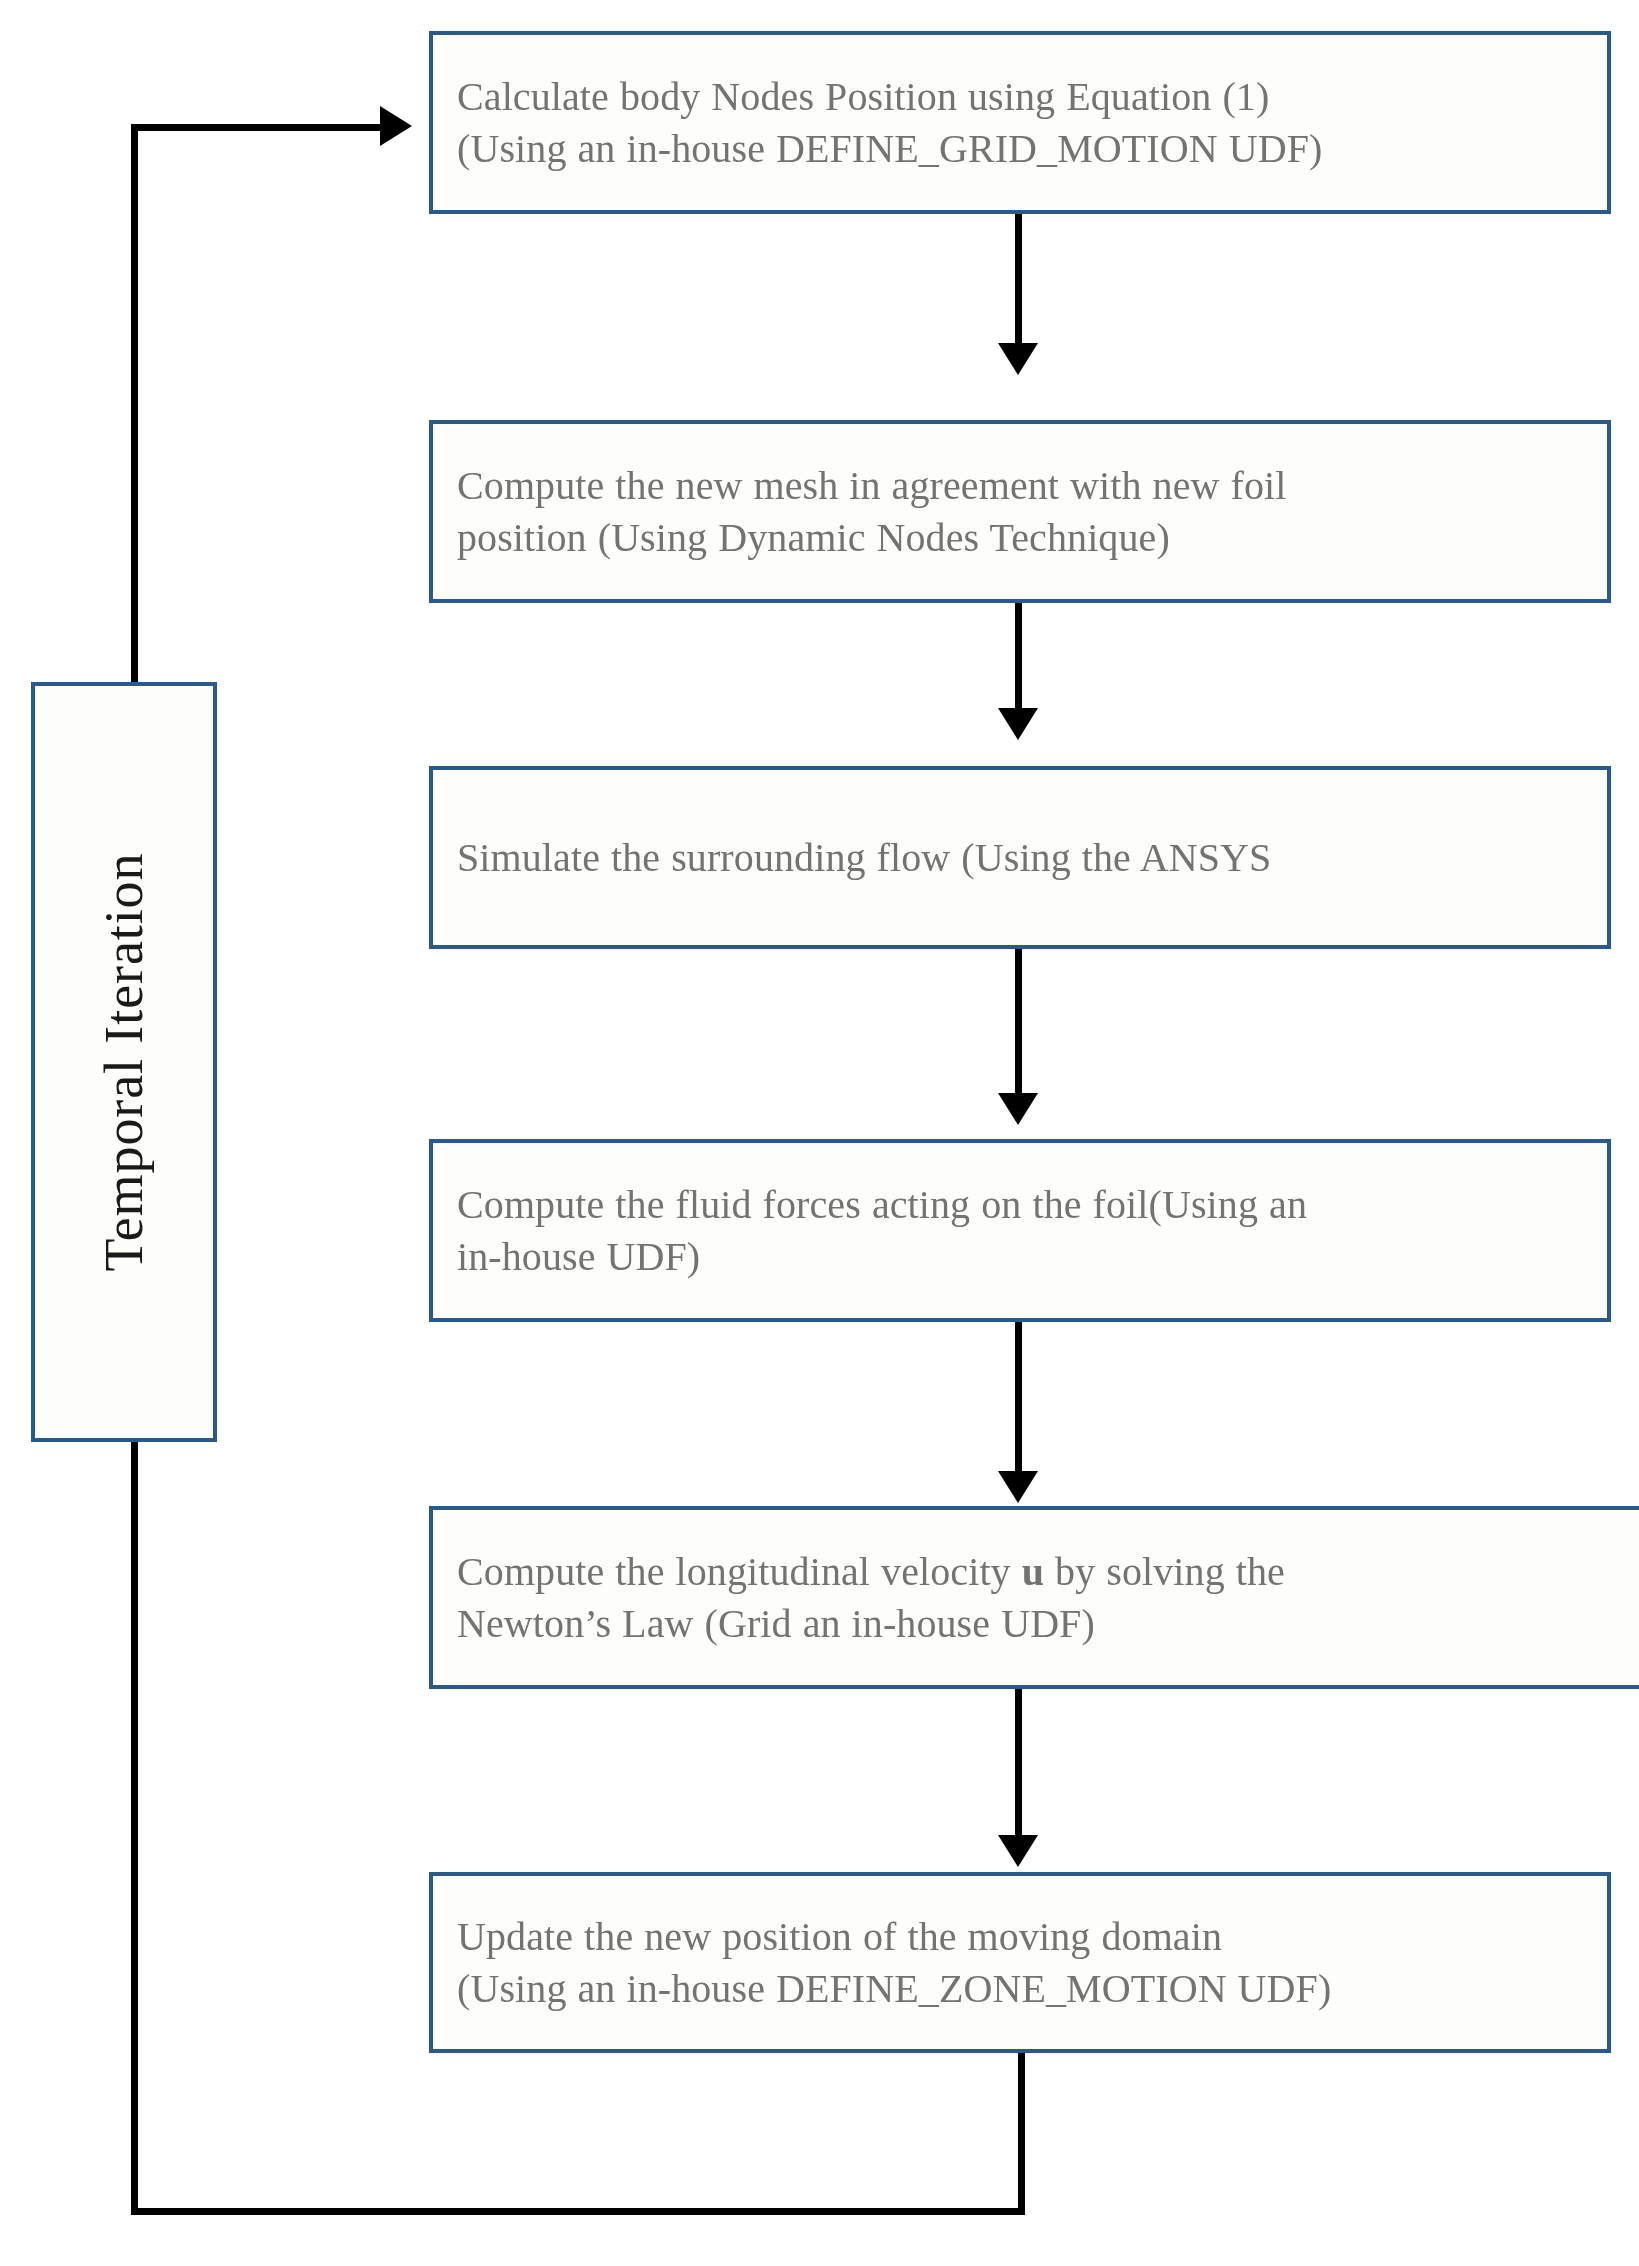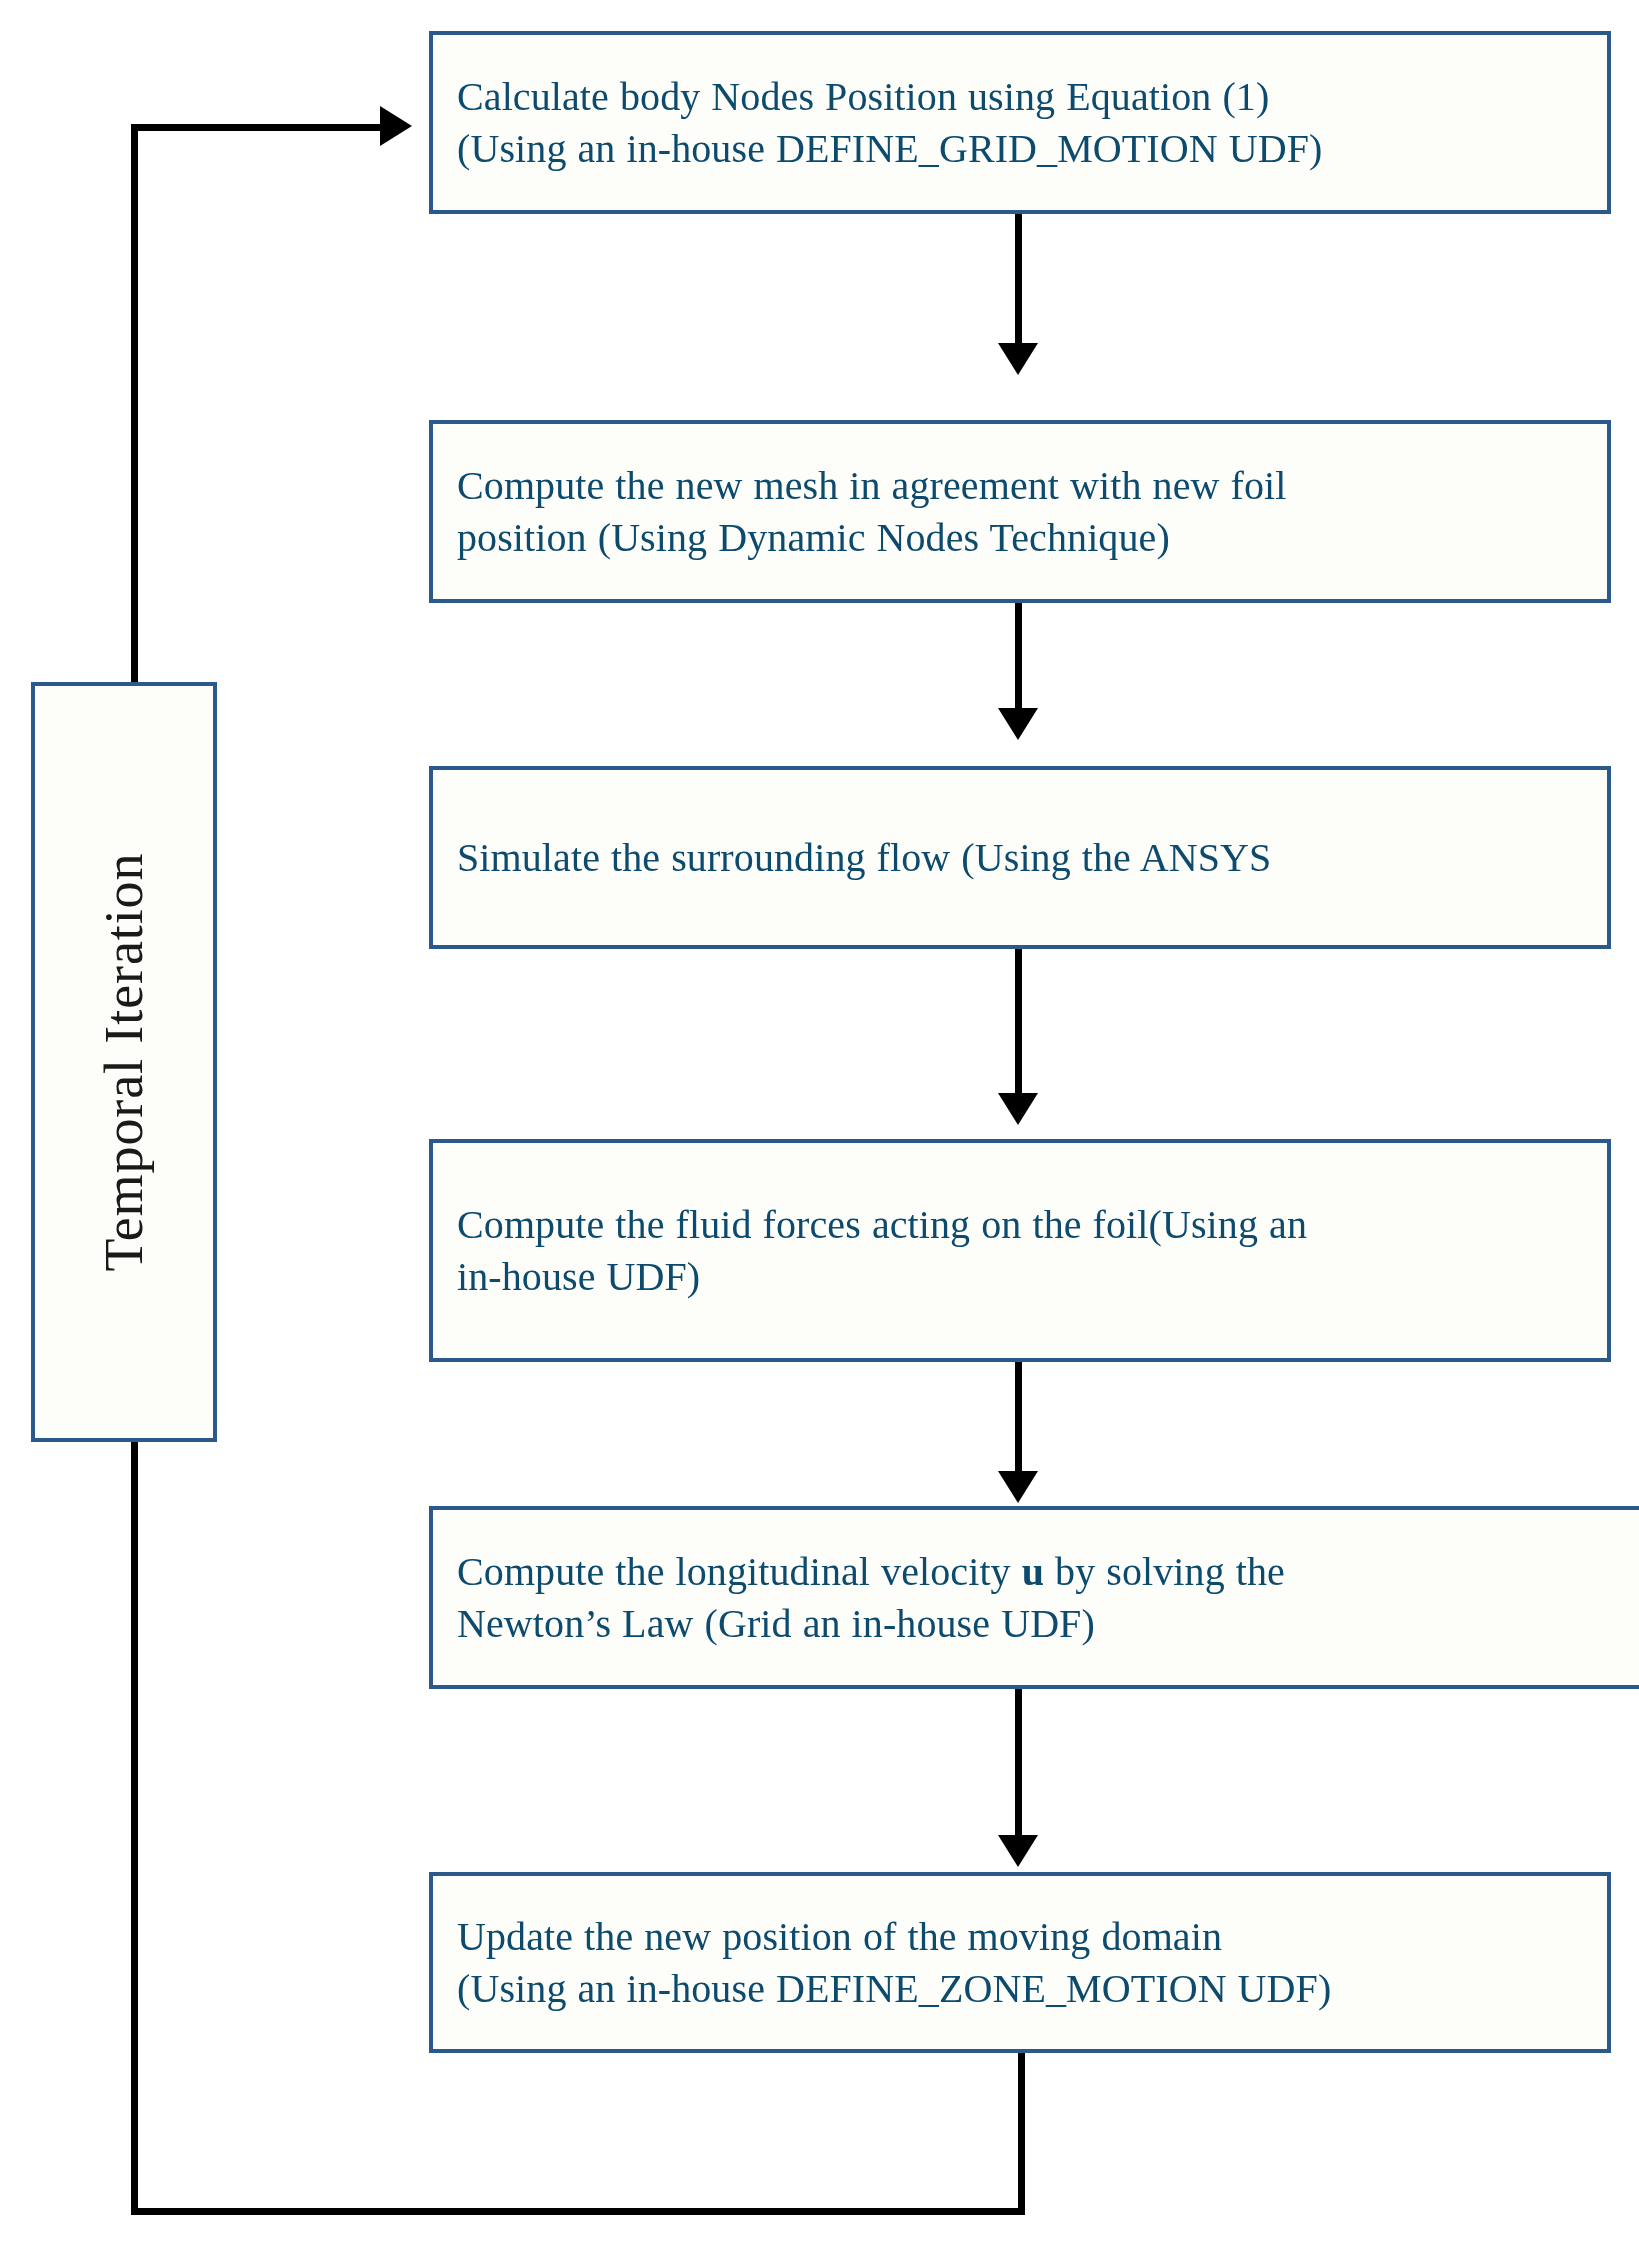"Calculate body Nodes Position using" .node .txt { color: #0c4a6e -> #737373 }
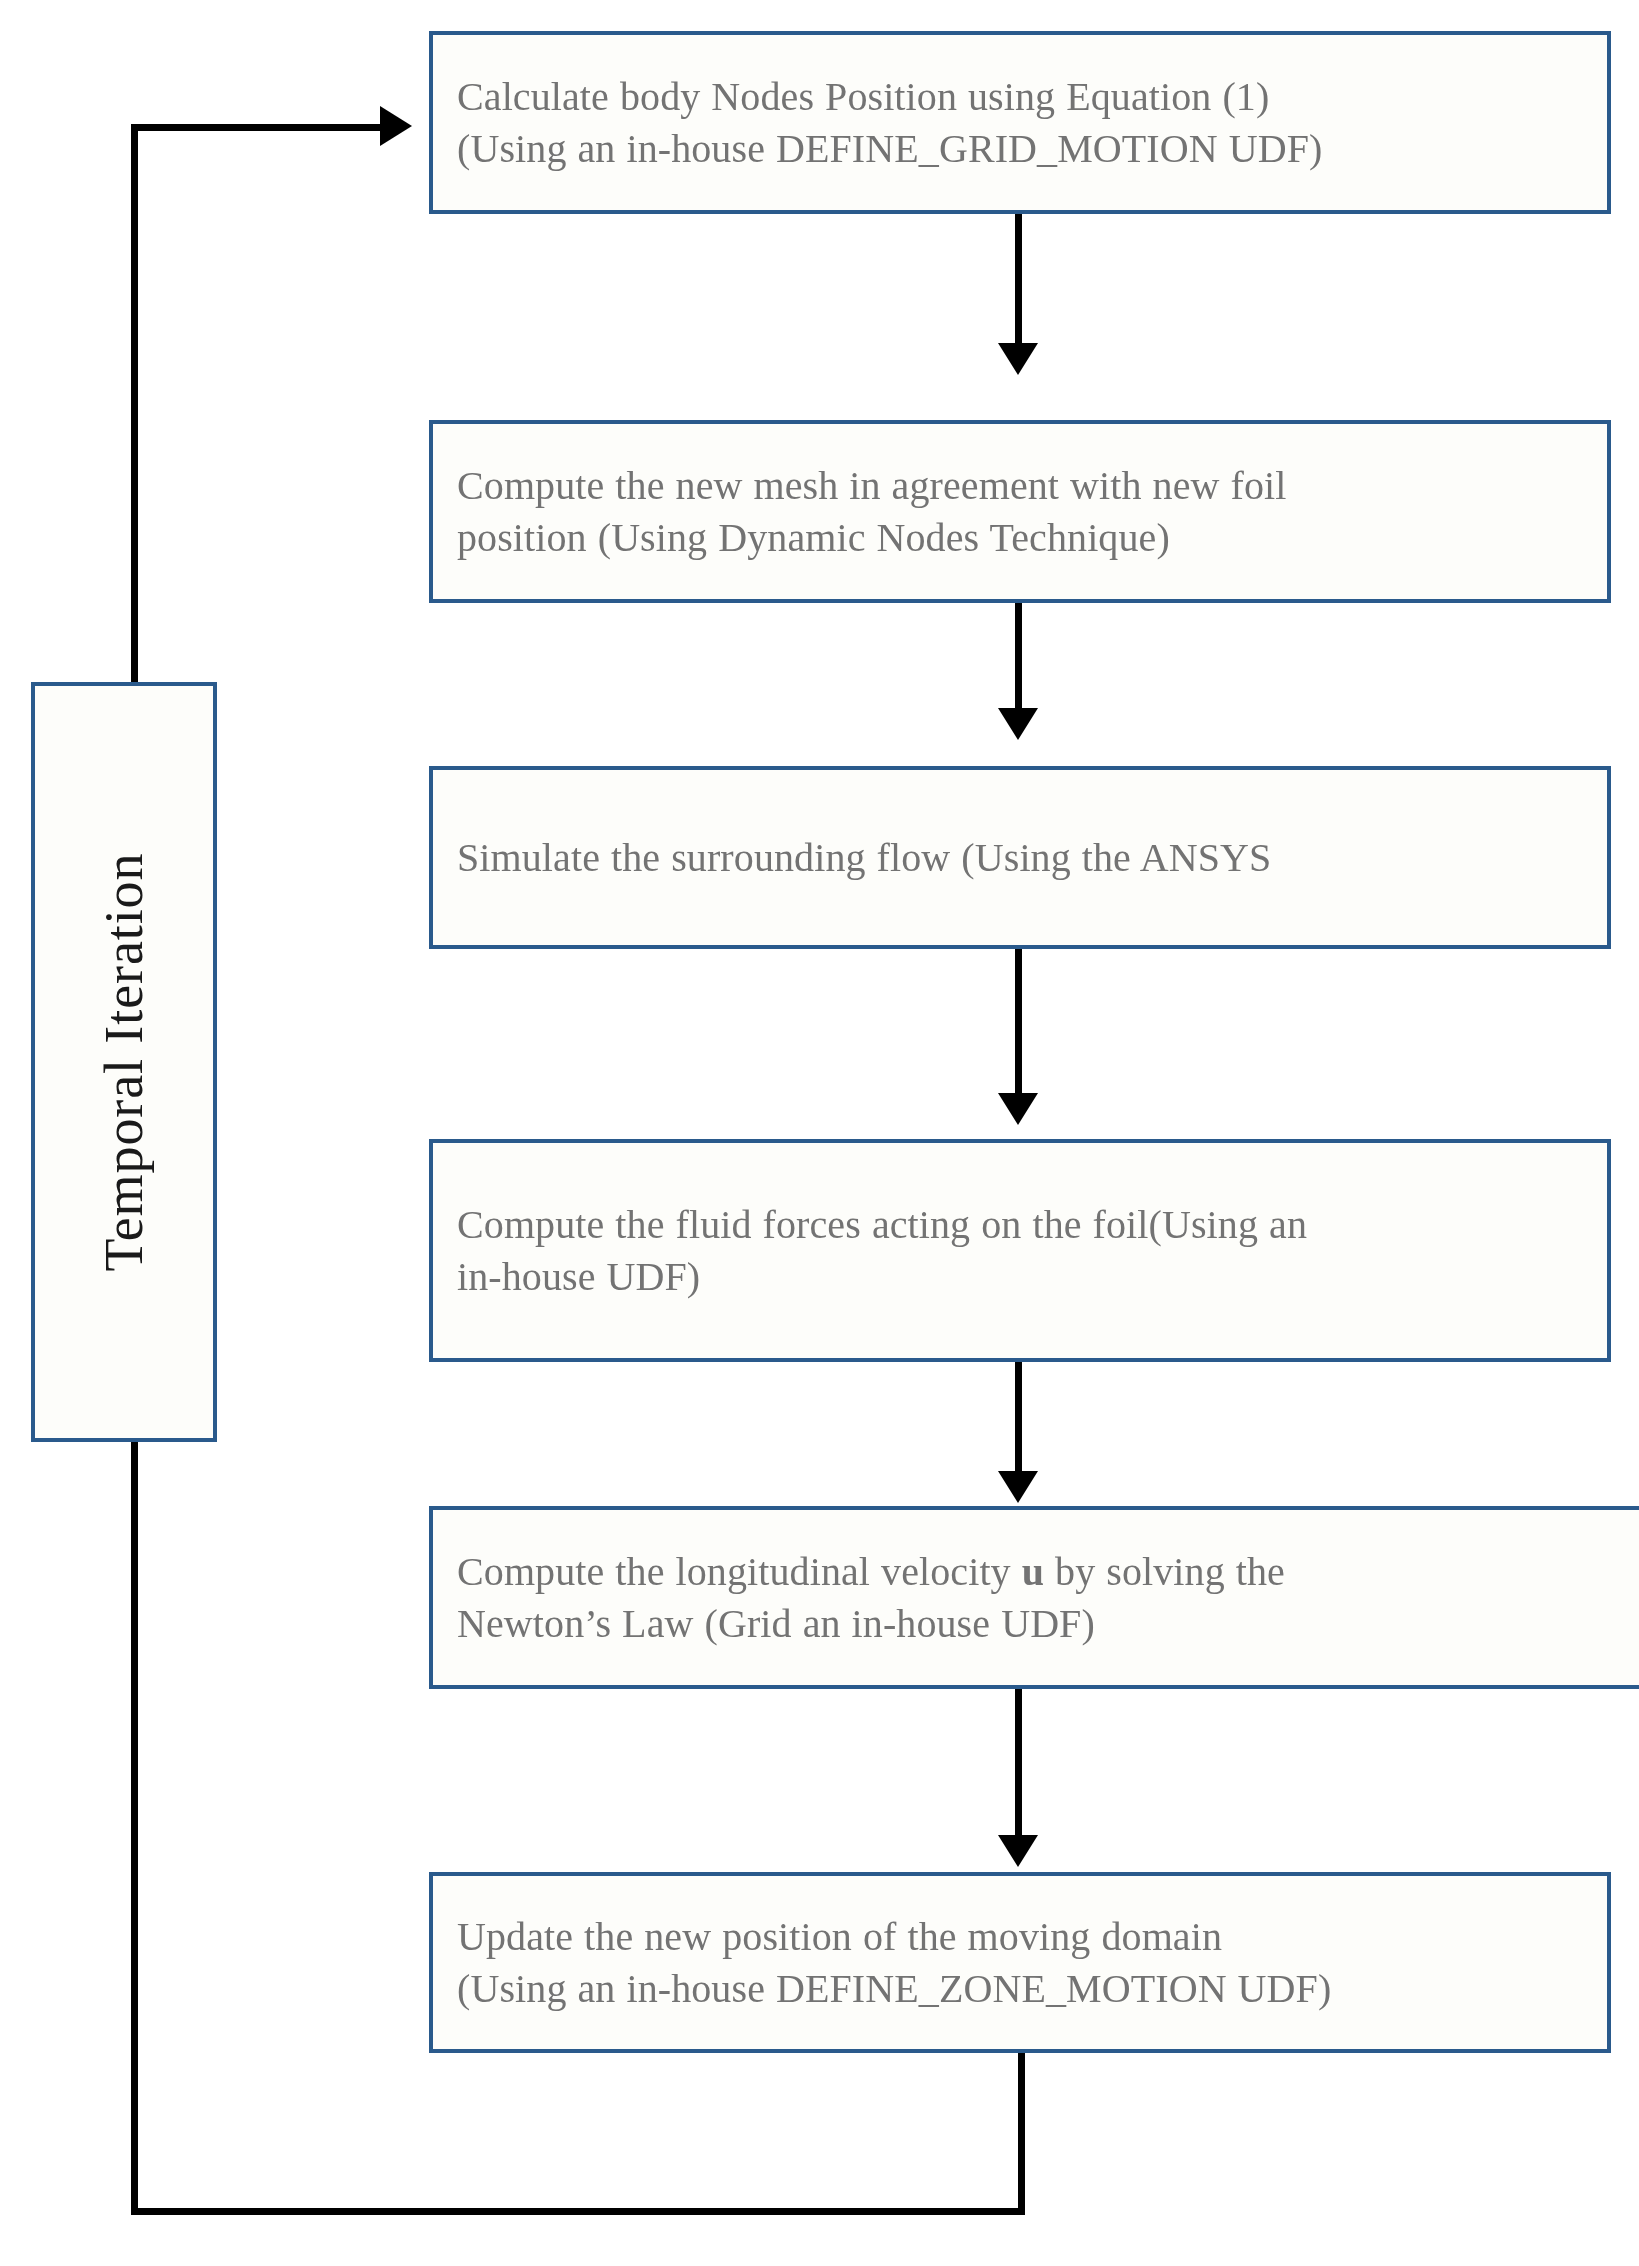"Compute the fluid forces acting" div.node { height: 223px -> 183px }
